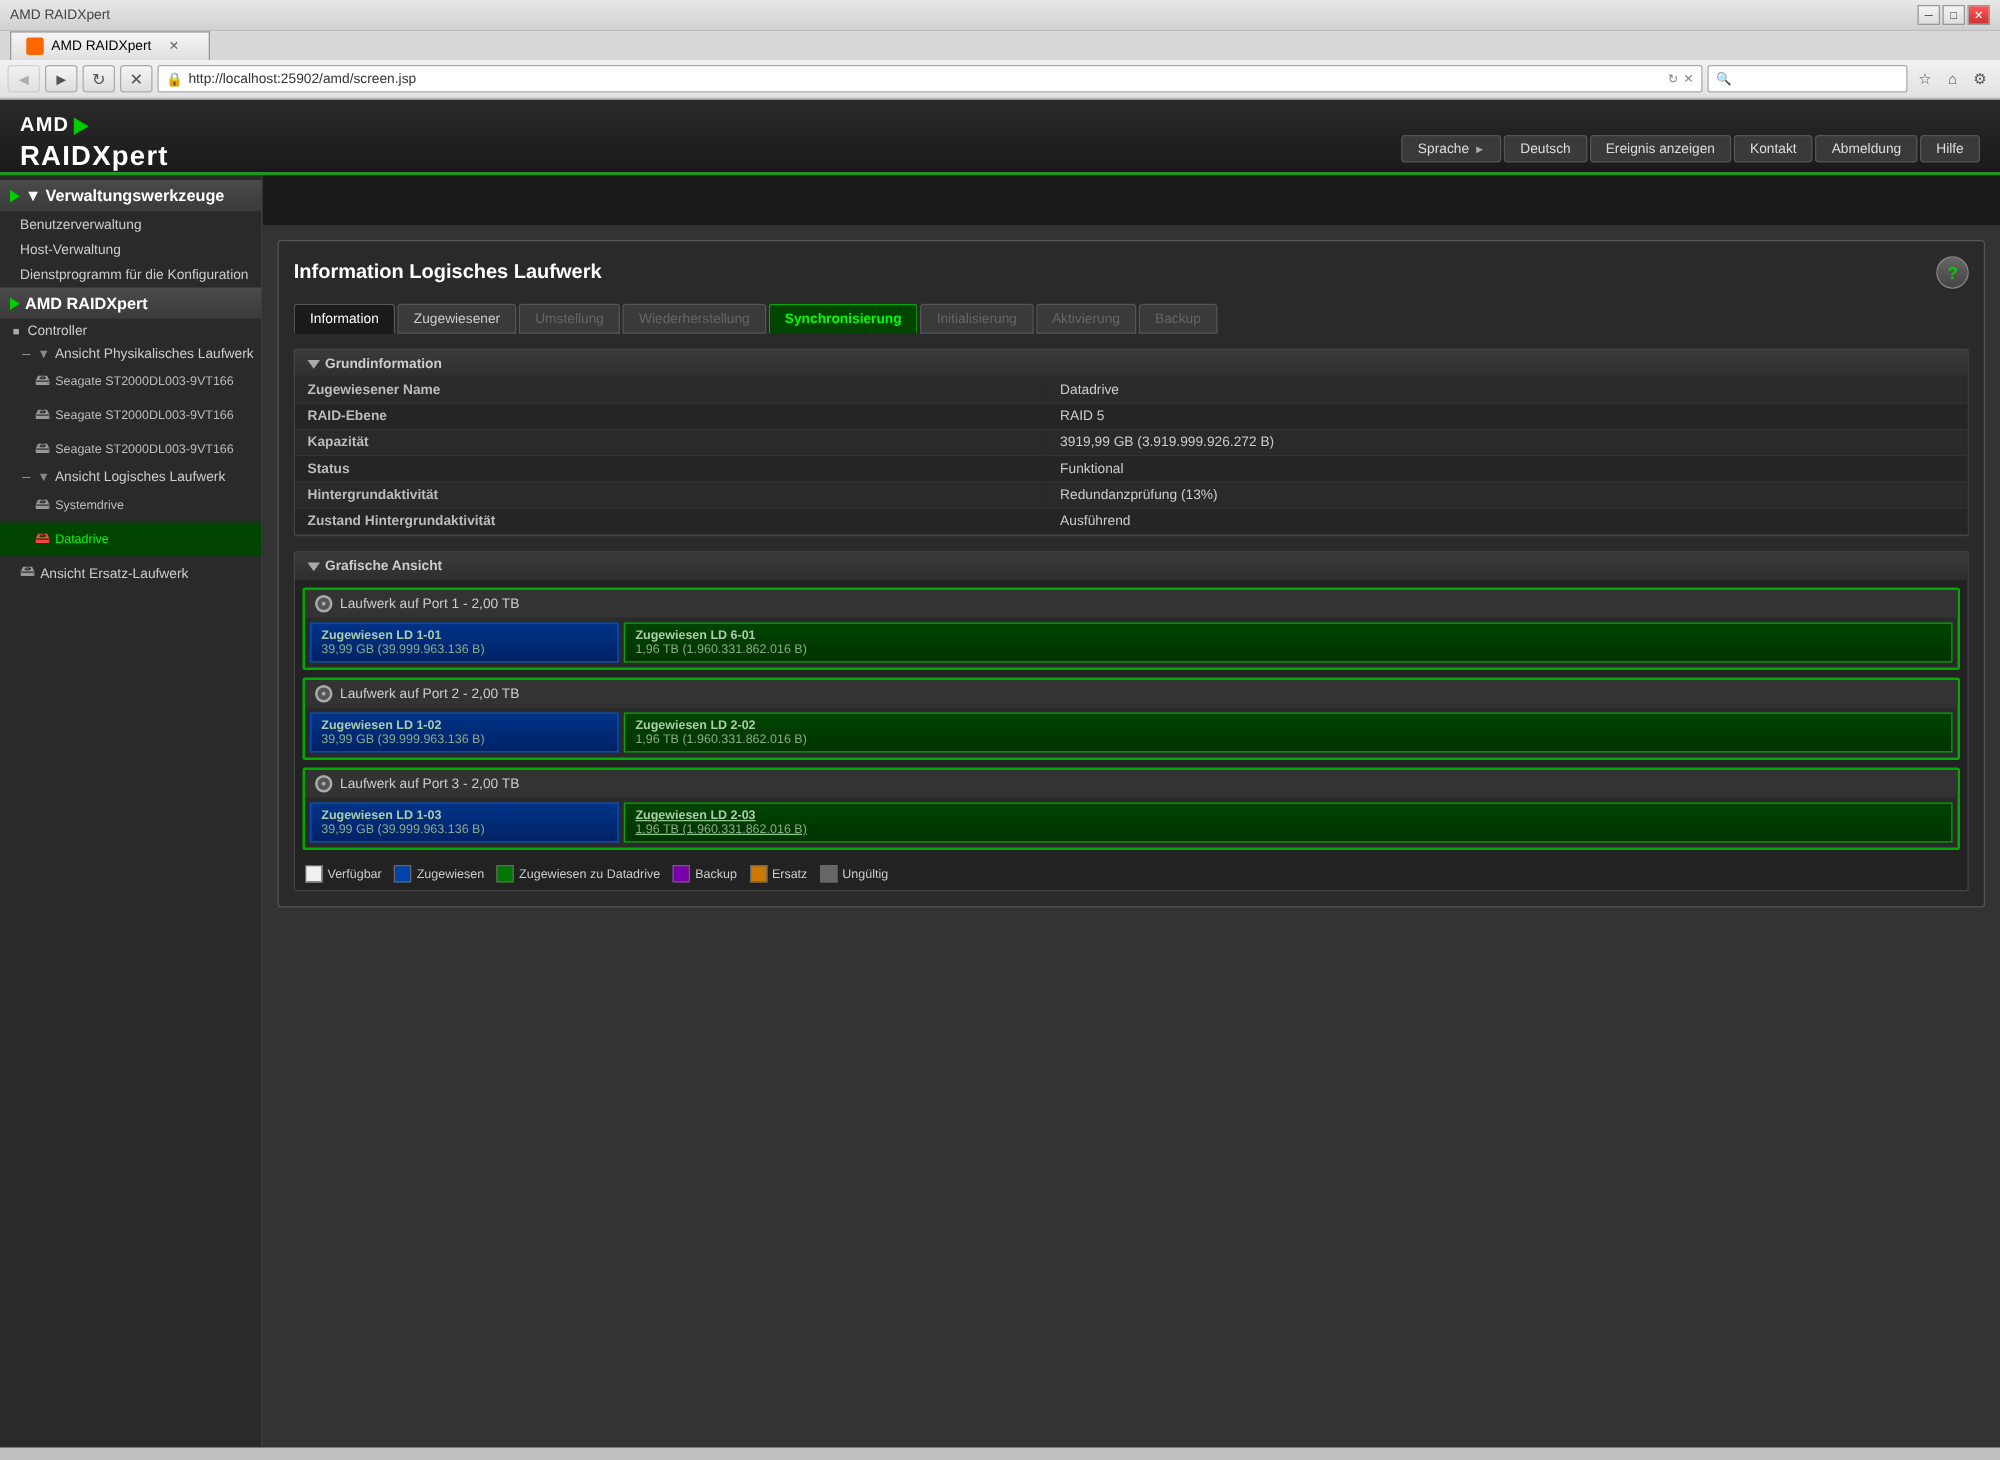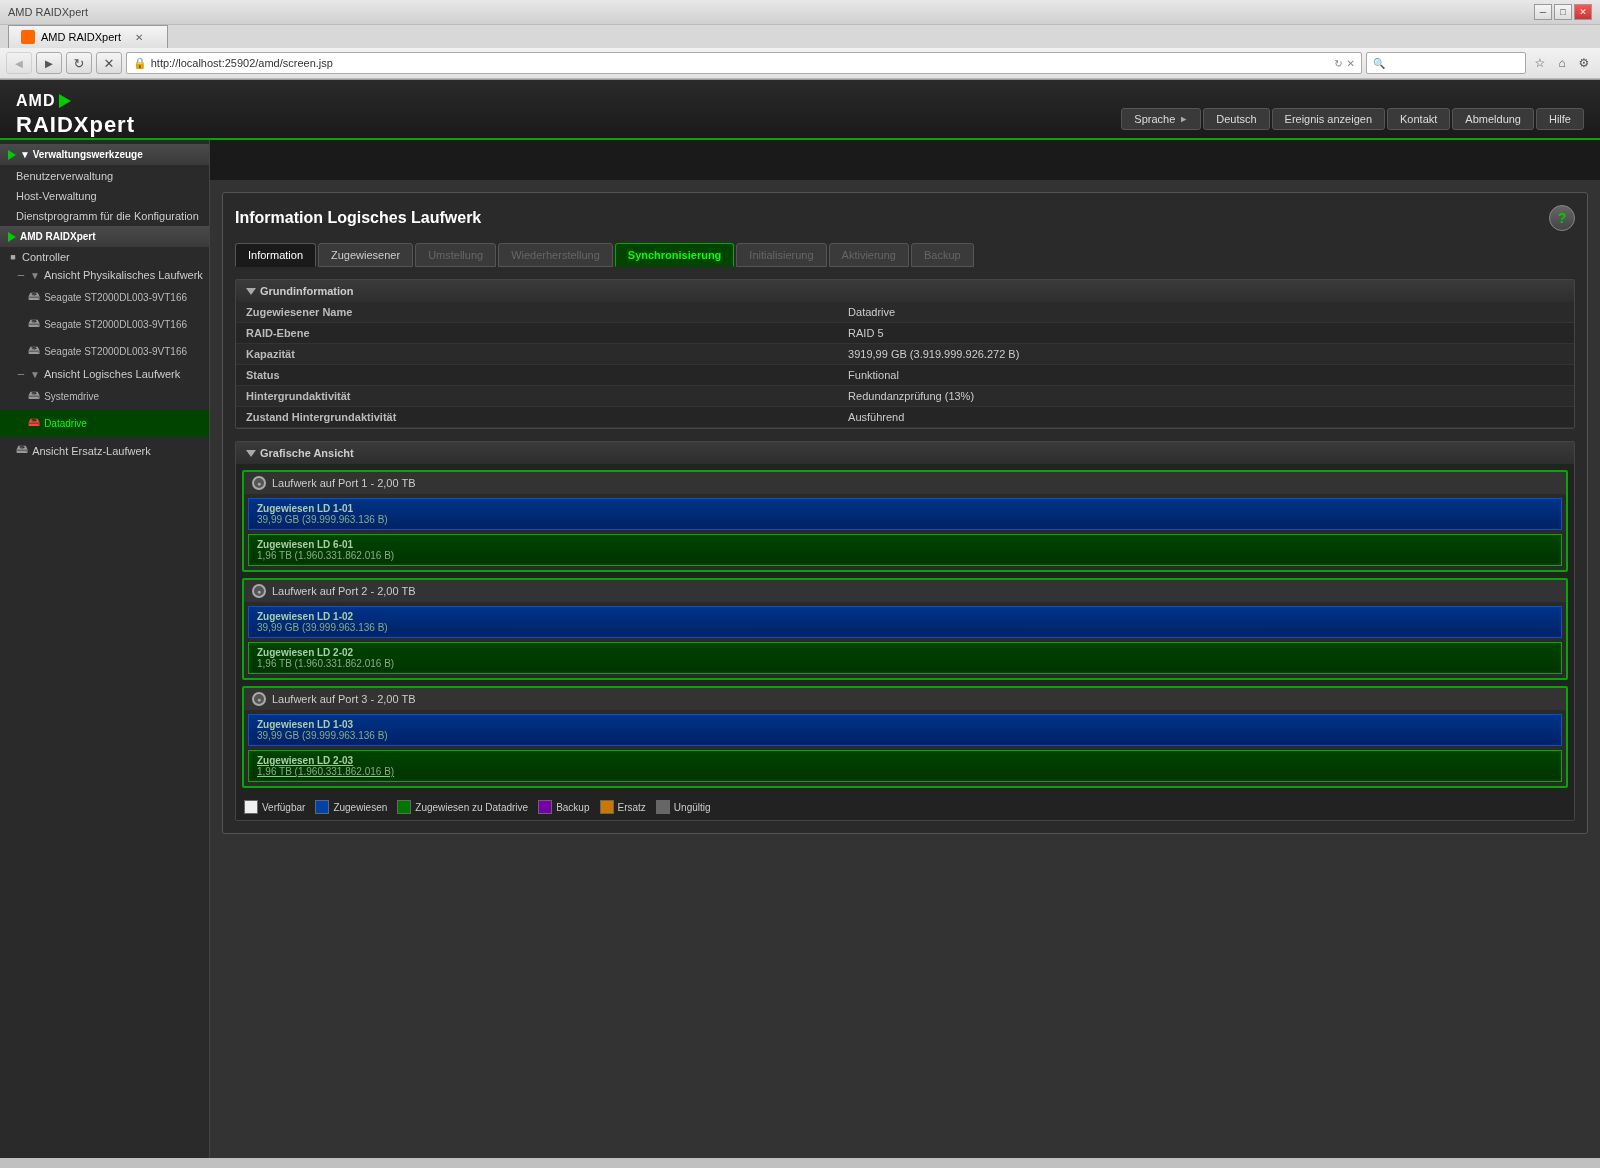"▼ Verwaltungswerkzeuge" .sidebar-section-header { font-size: 10px -> 13px }
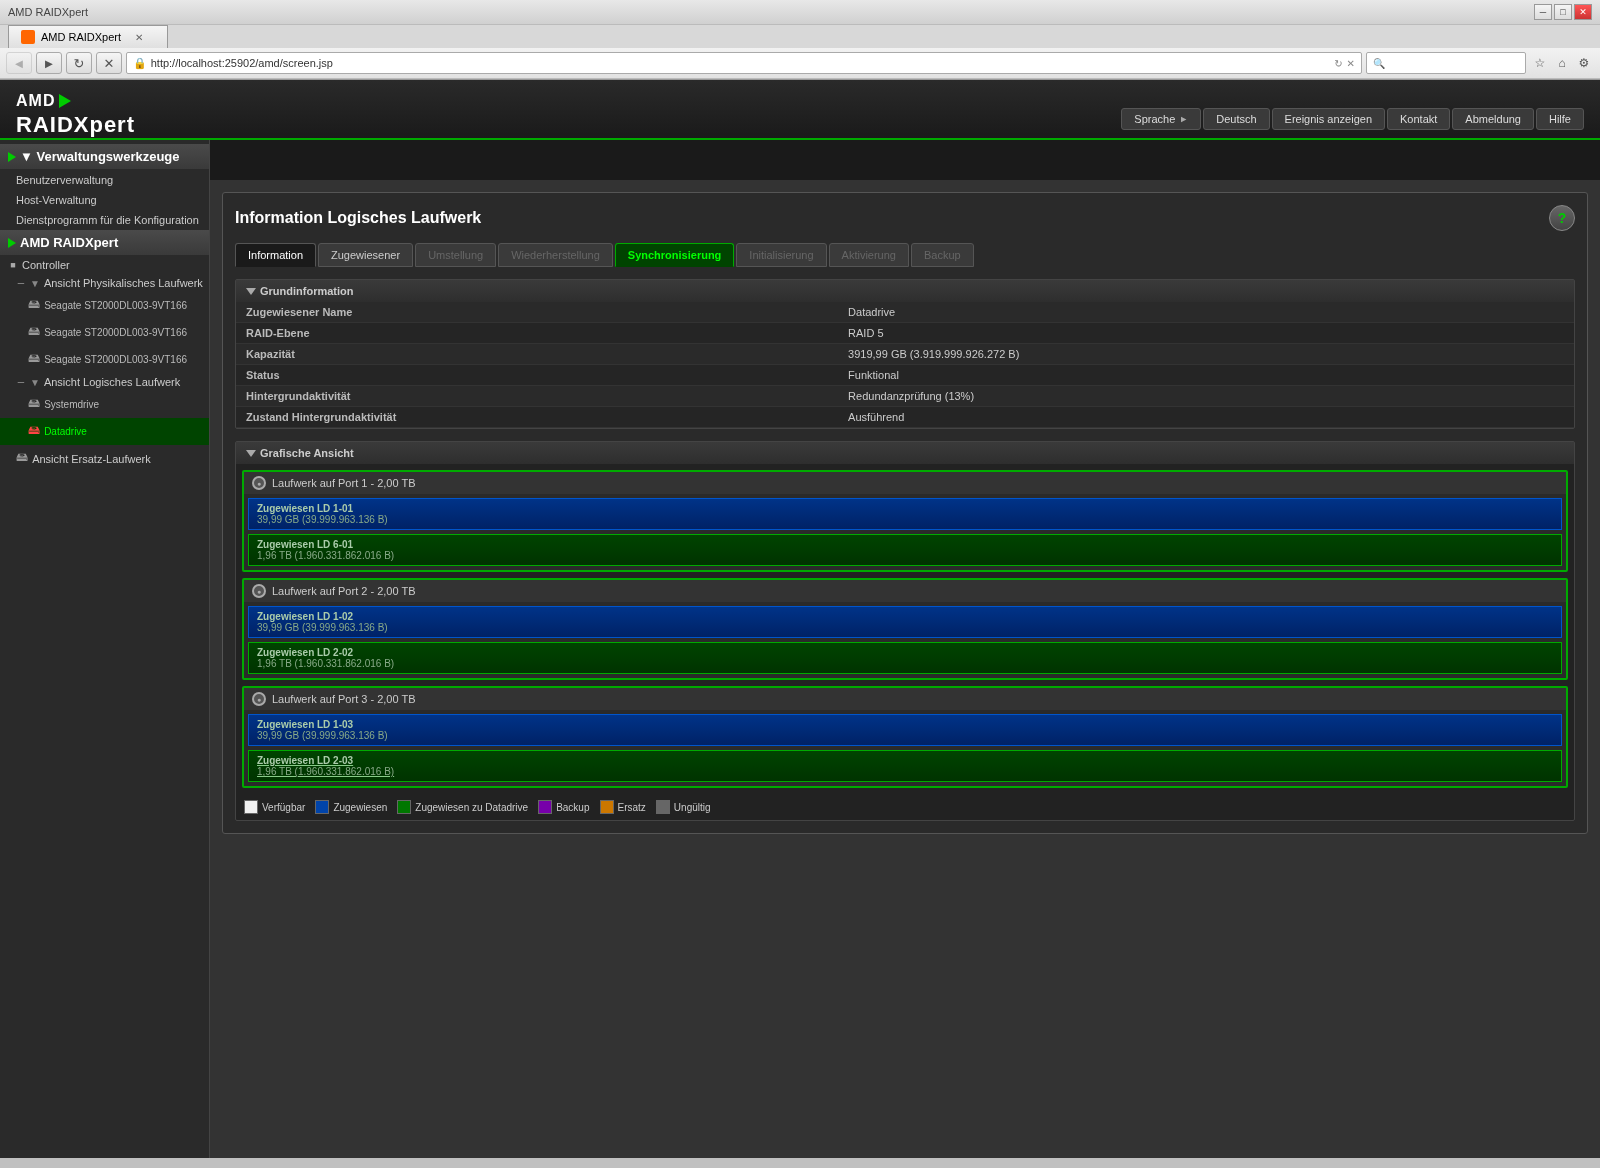"Zugewiesen LD 1-01" .drive-partitions { flex-direction: column -> none }
